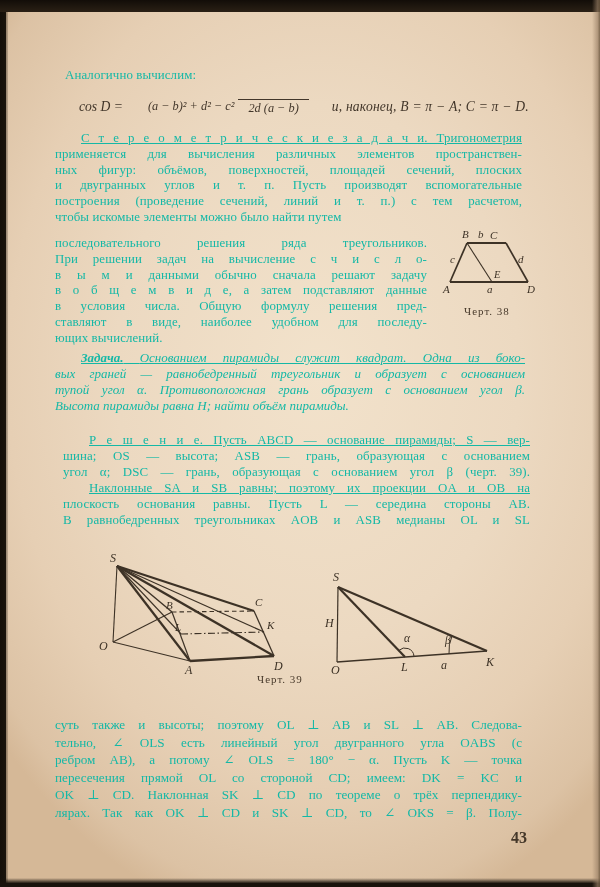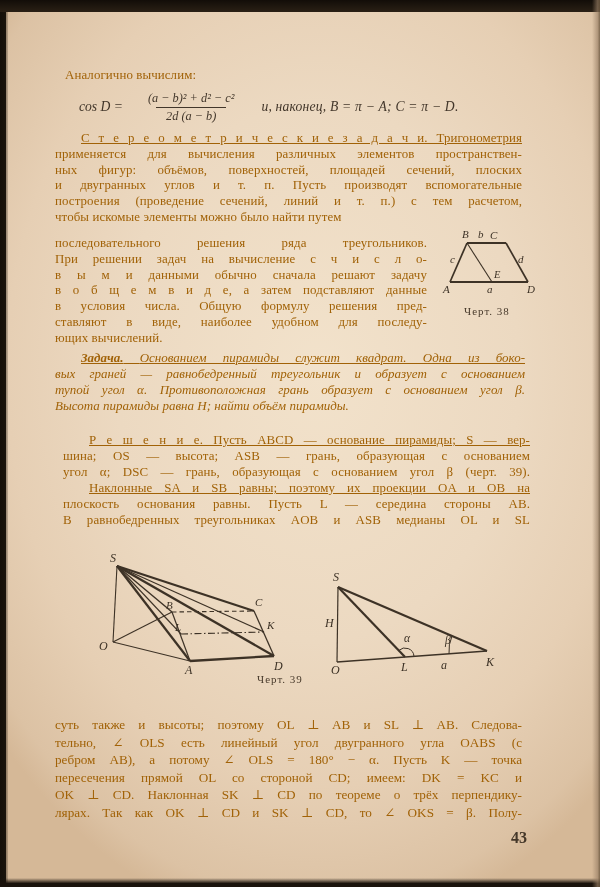"Аналогично вычислим:" .ink { color: #a16207 -> #14b8a6 }
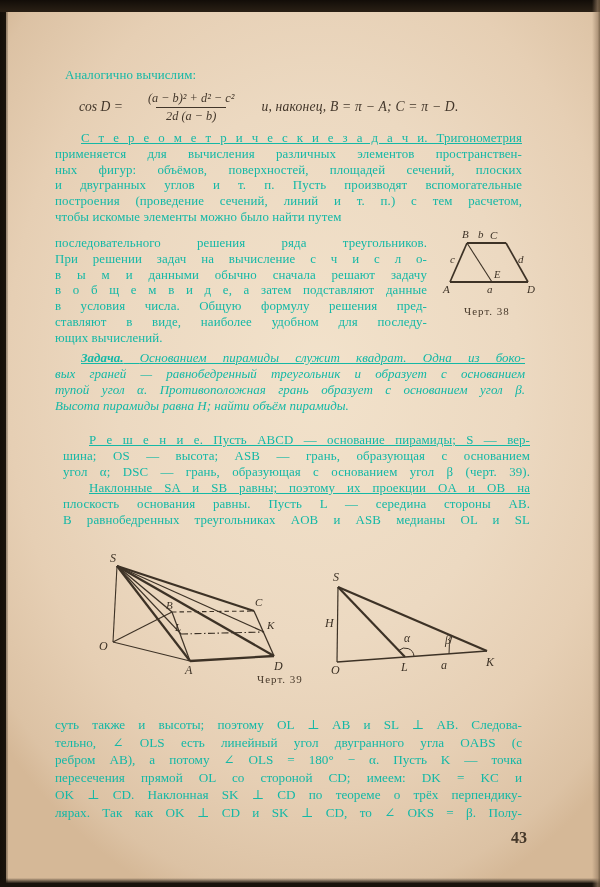"(a − b)² + d²" .frac { align-items: center -> flex-start; flex-direction: column -> none }
